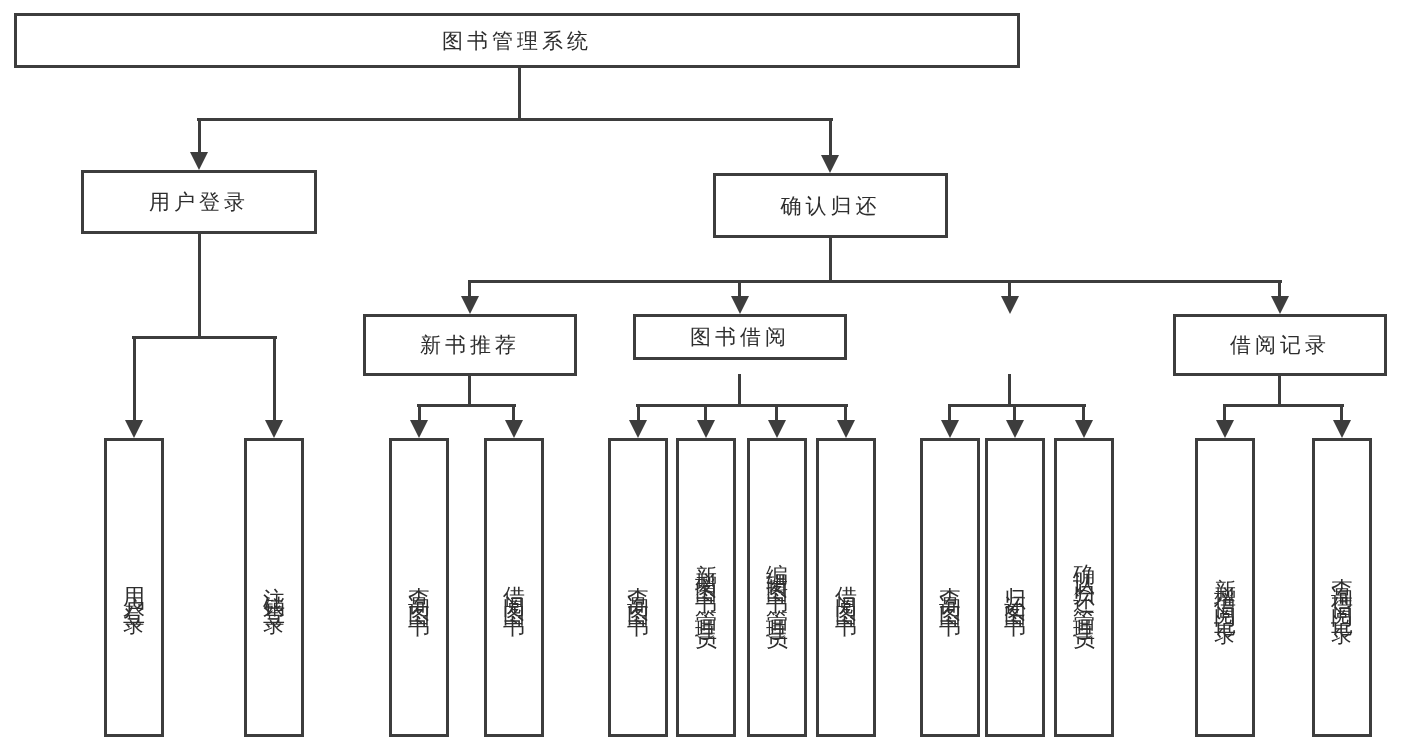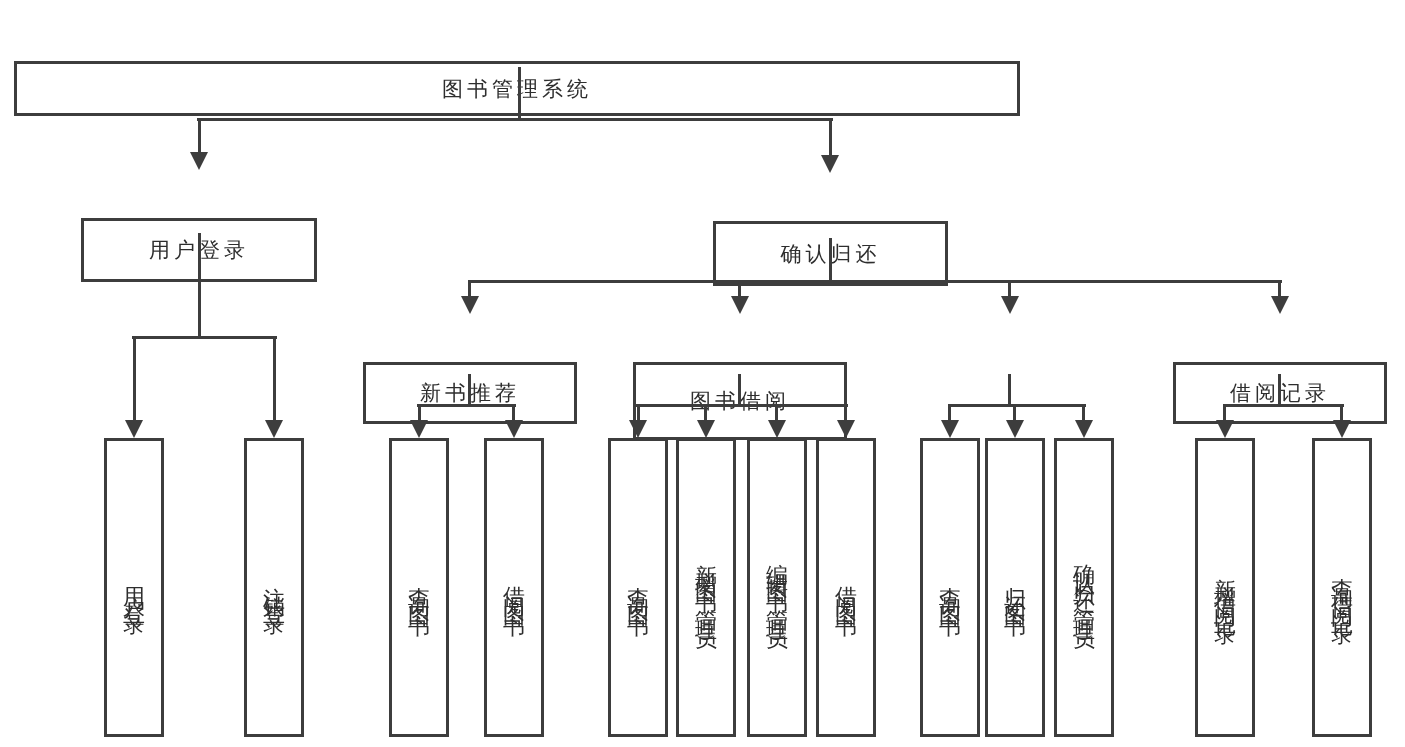"图书管理系统" .box { margin-top: 48px -> none }
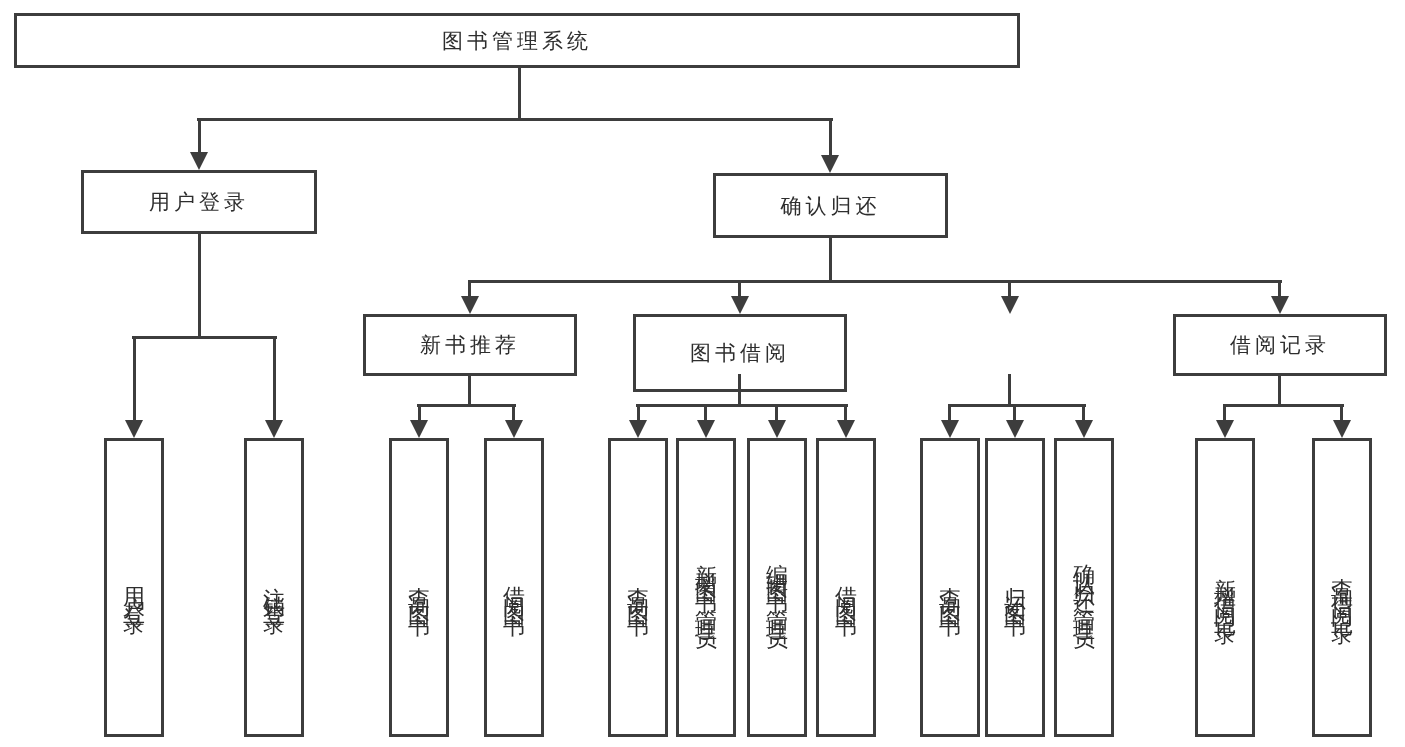"图书借阅" div.box { height: 78px -> 46px }
